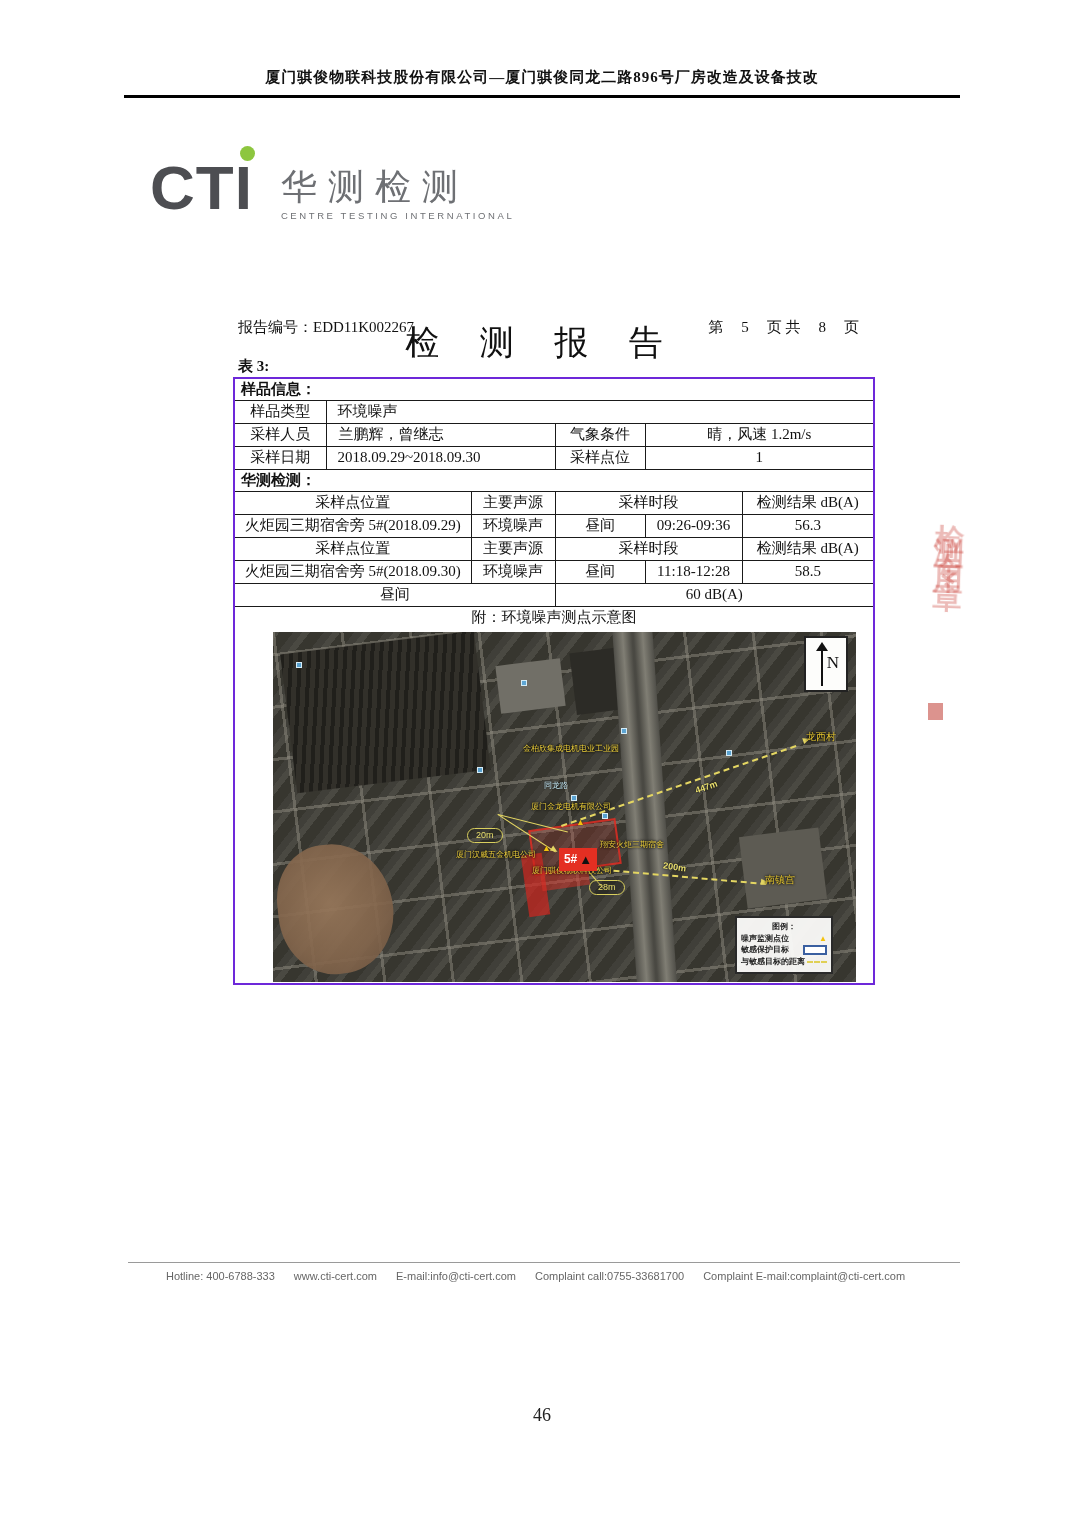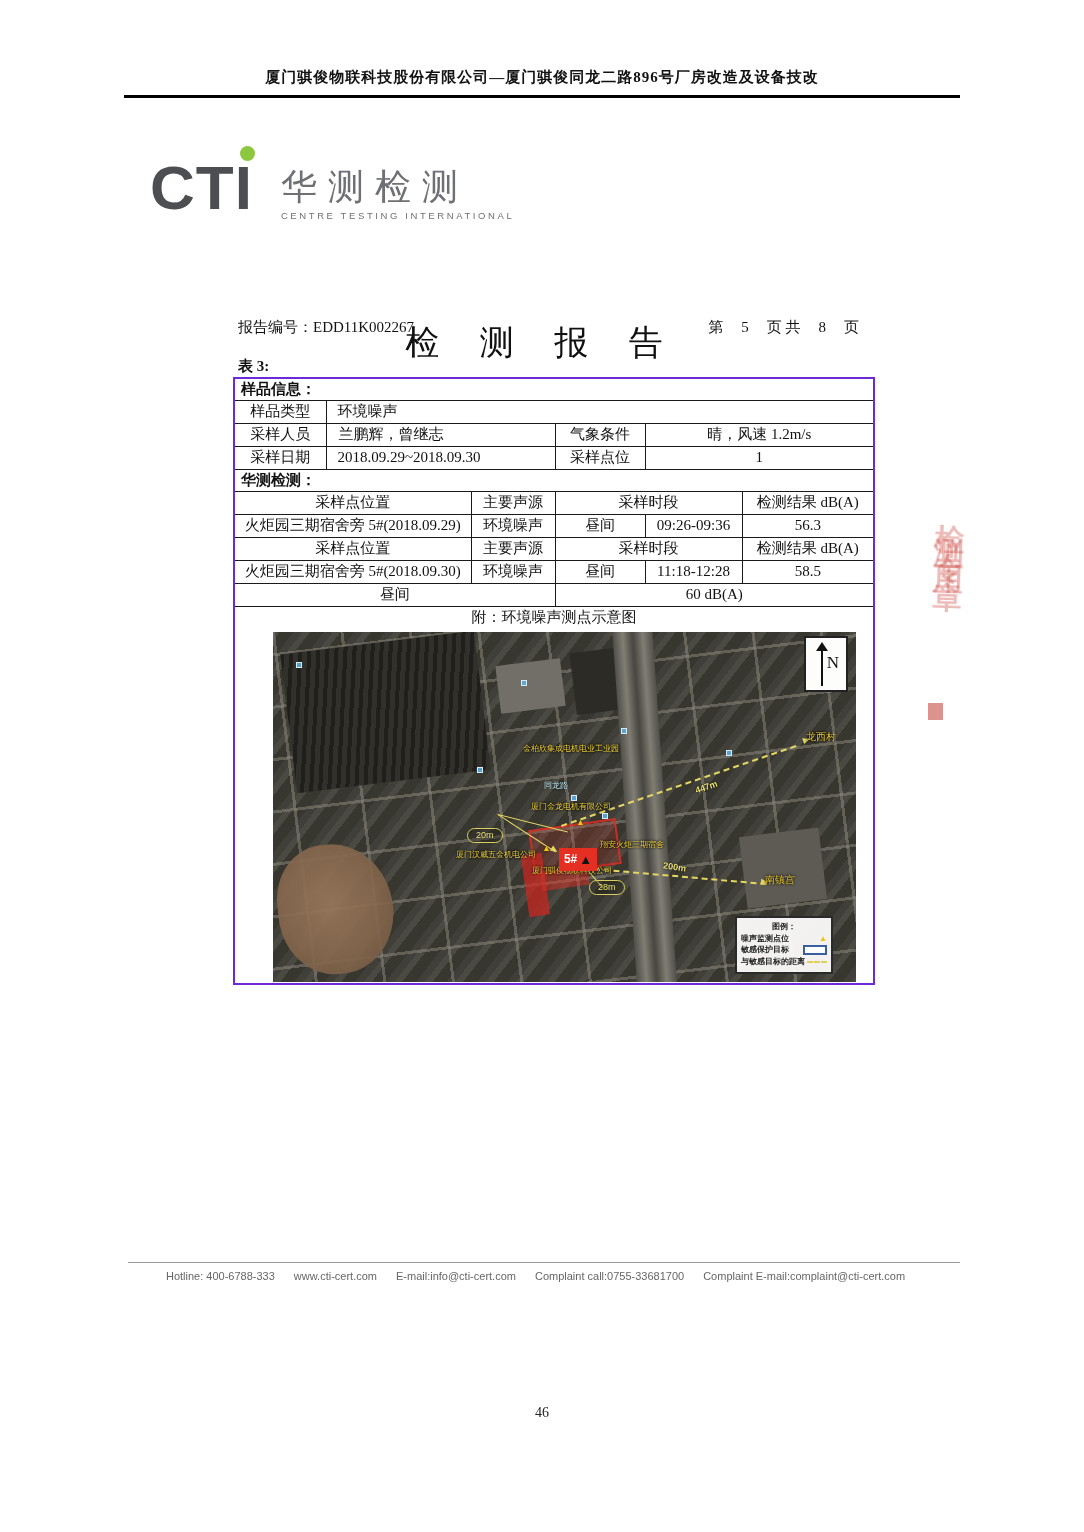"46" .pagenum { font-size: 14px -> 18px }
